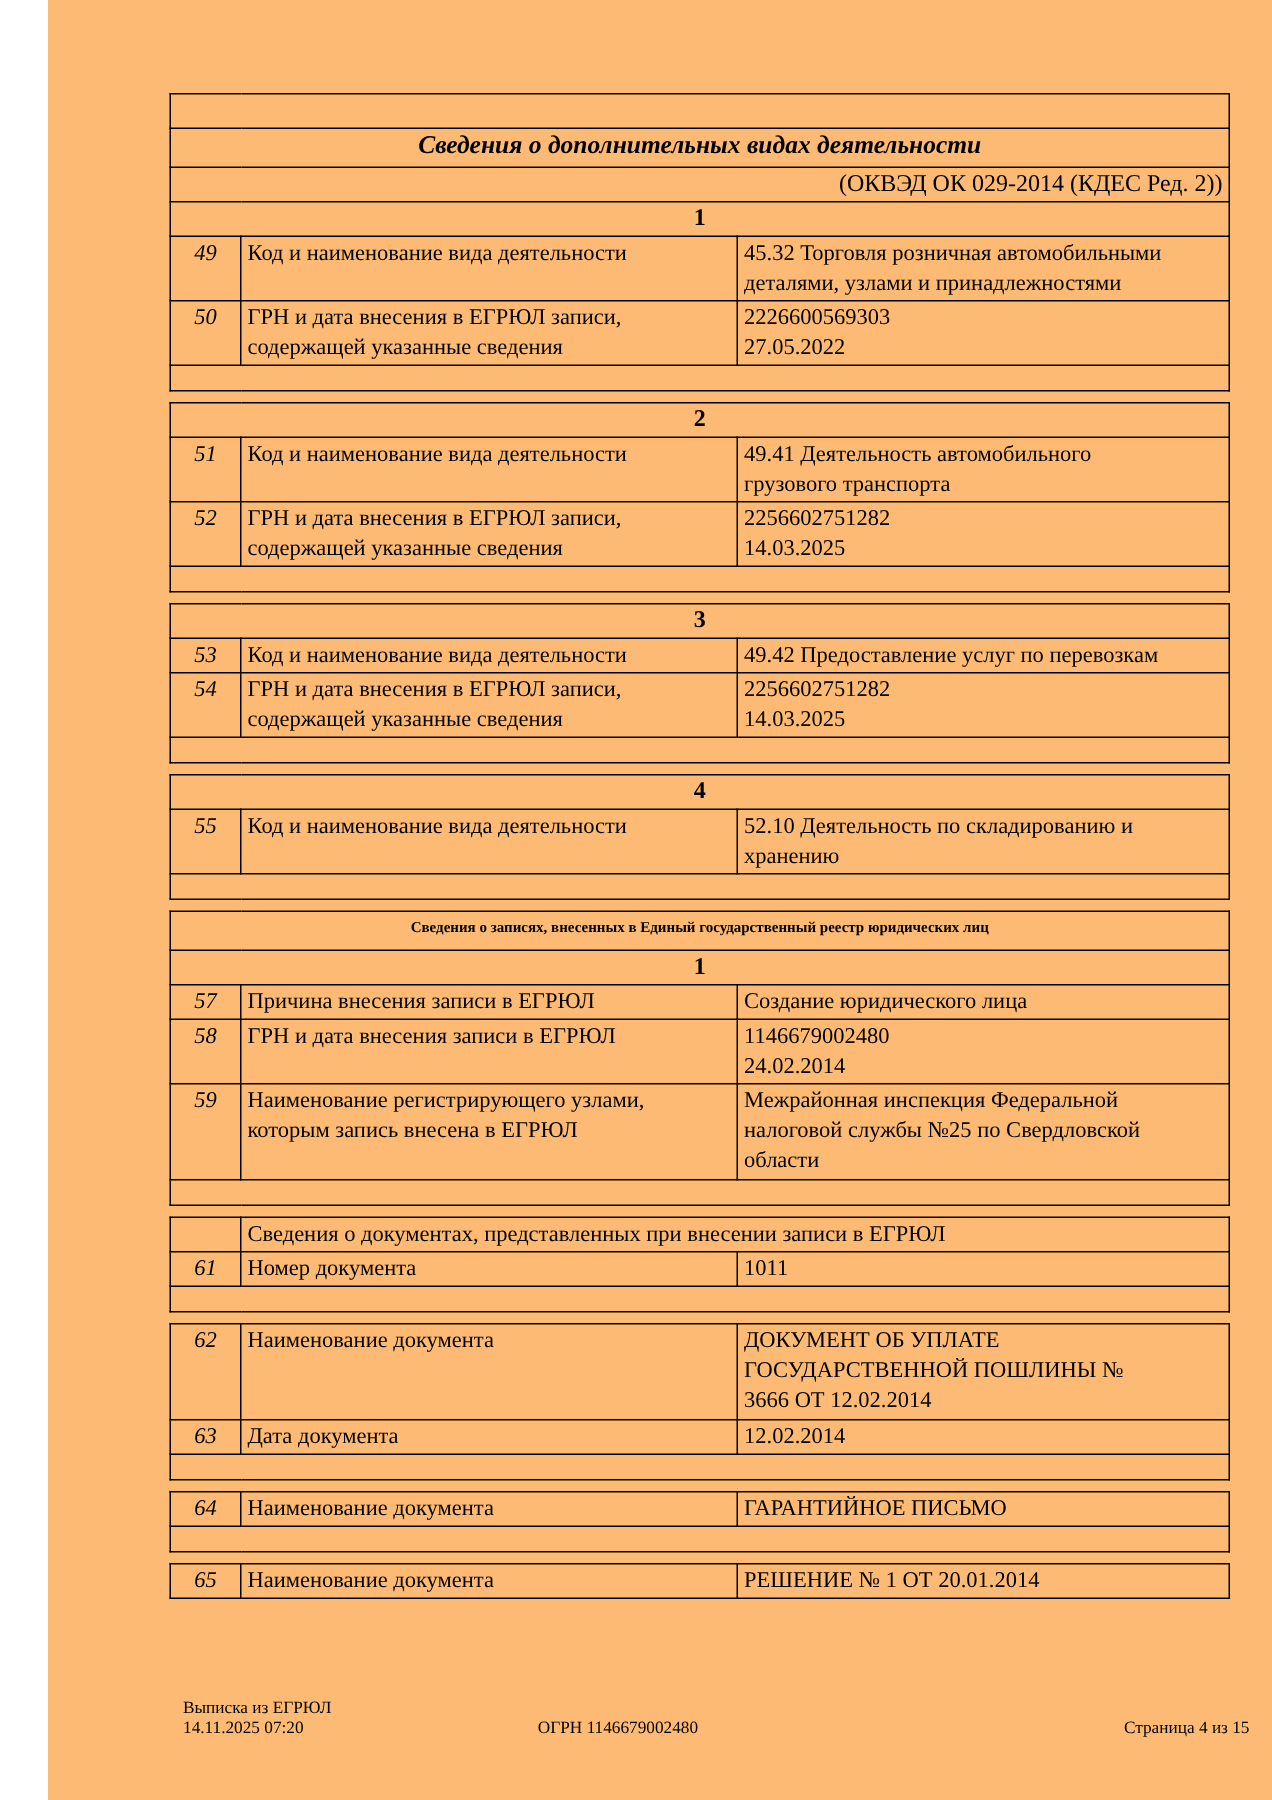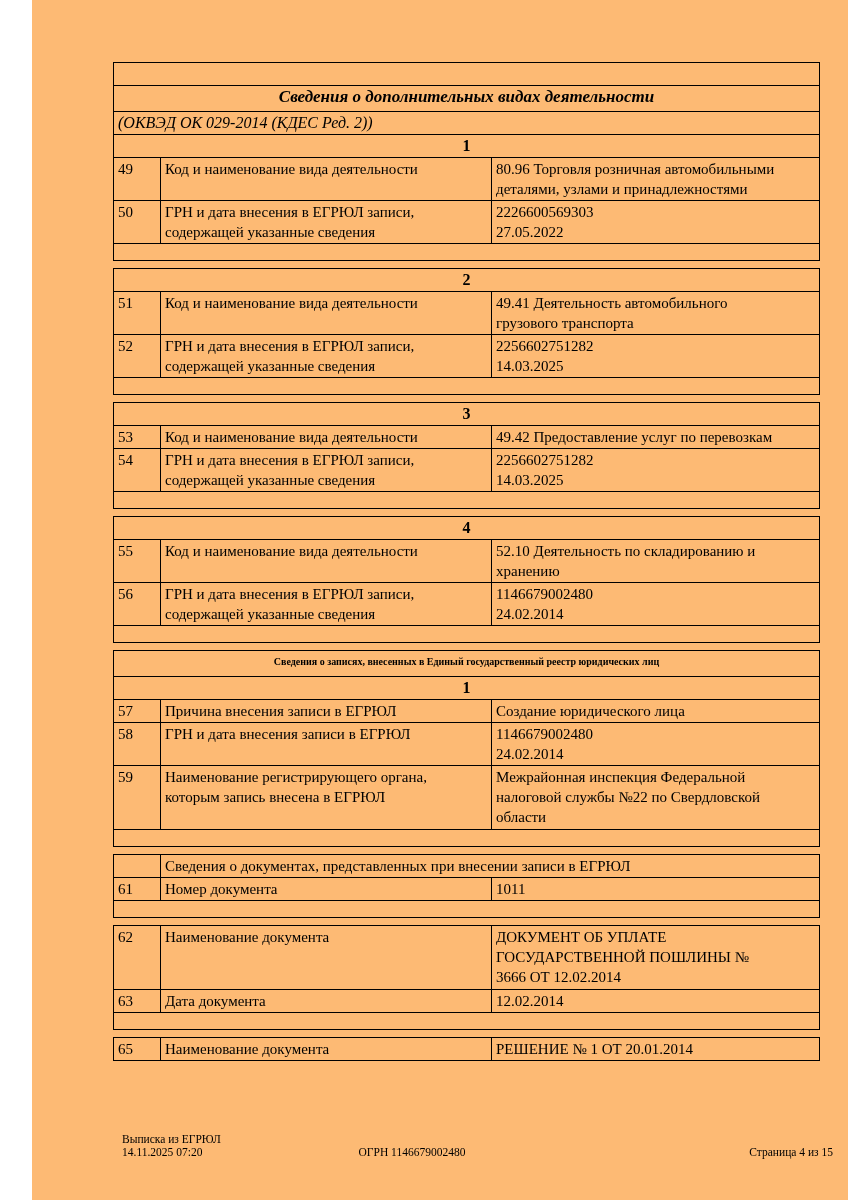"(ОКВЭД ОК 029-2014 (КДЕС Ред." tr.subtitle td { font-style: italic -> none; text-align: left -> right }
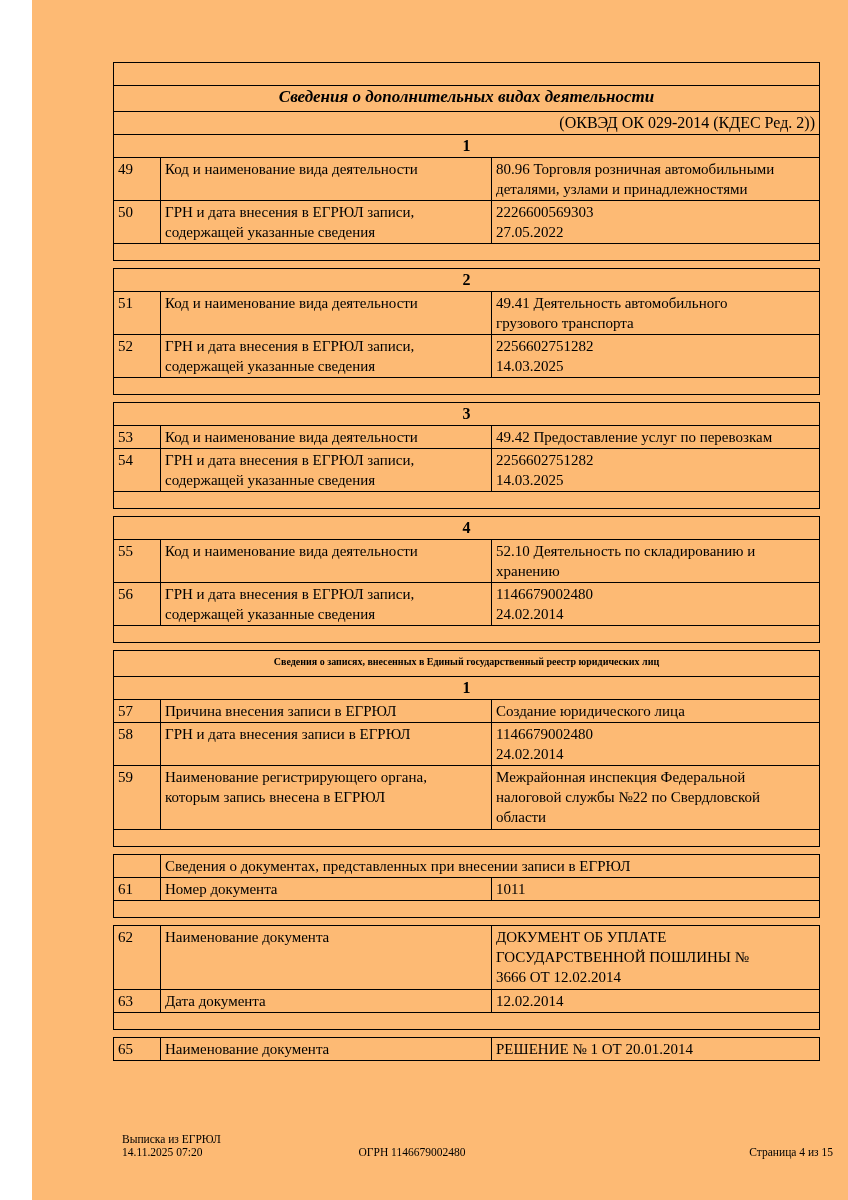"49" td.num { font-style: none -> italic; text-align: left -> center }
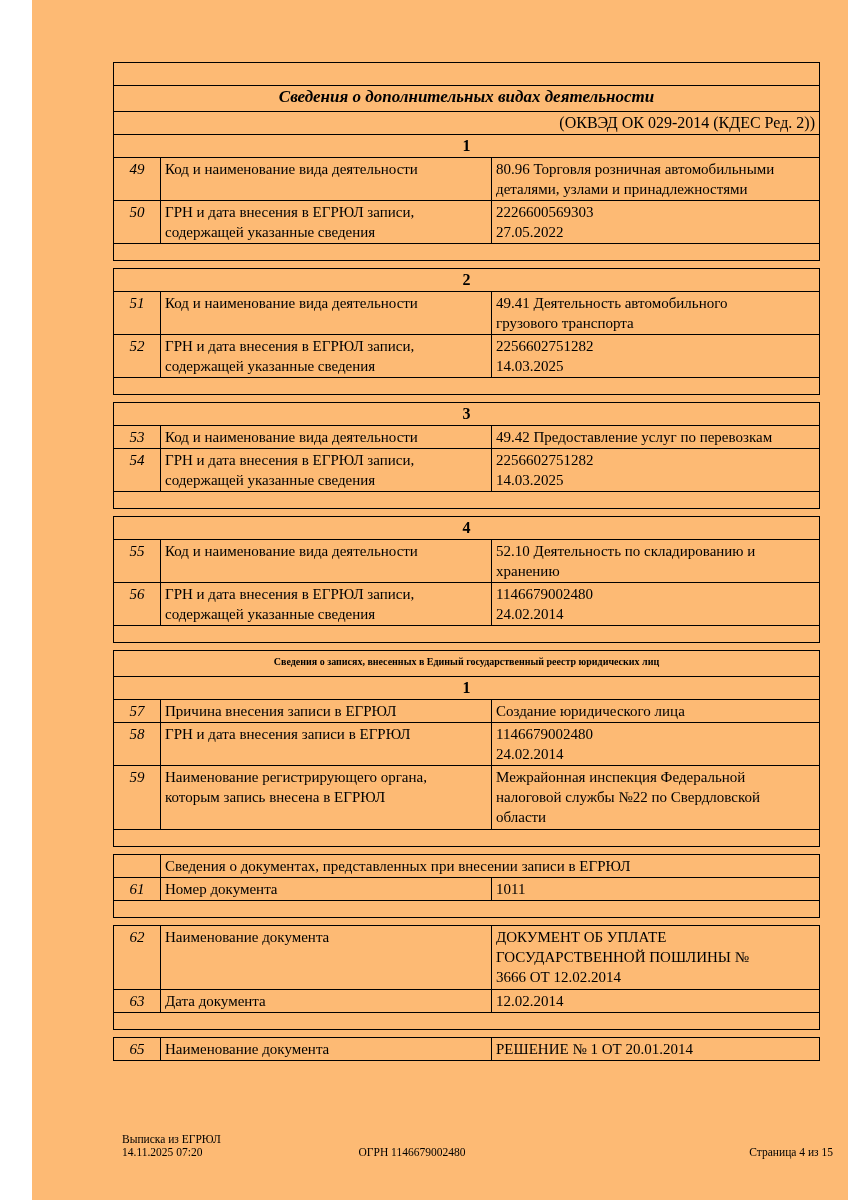"80.96 Торговля розничная автомобильными" td.val { text: 80.96 -> 45.32 }
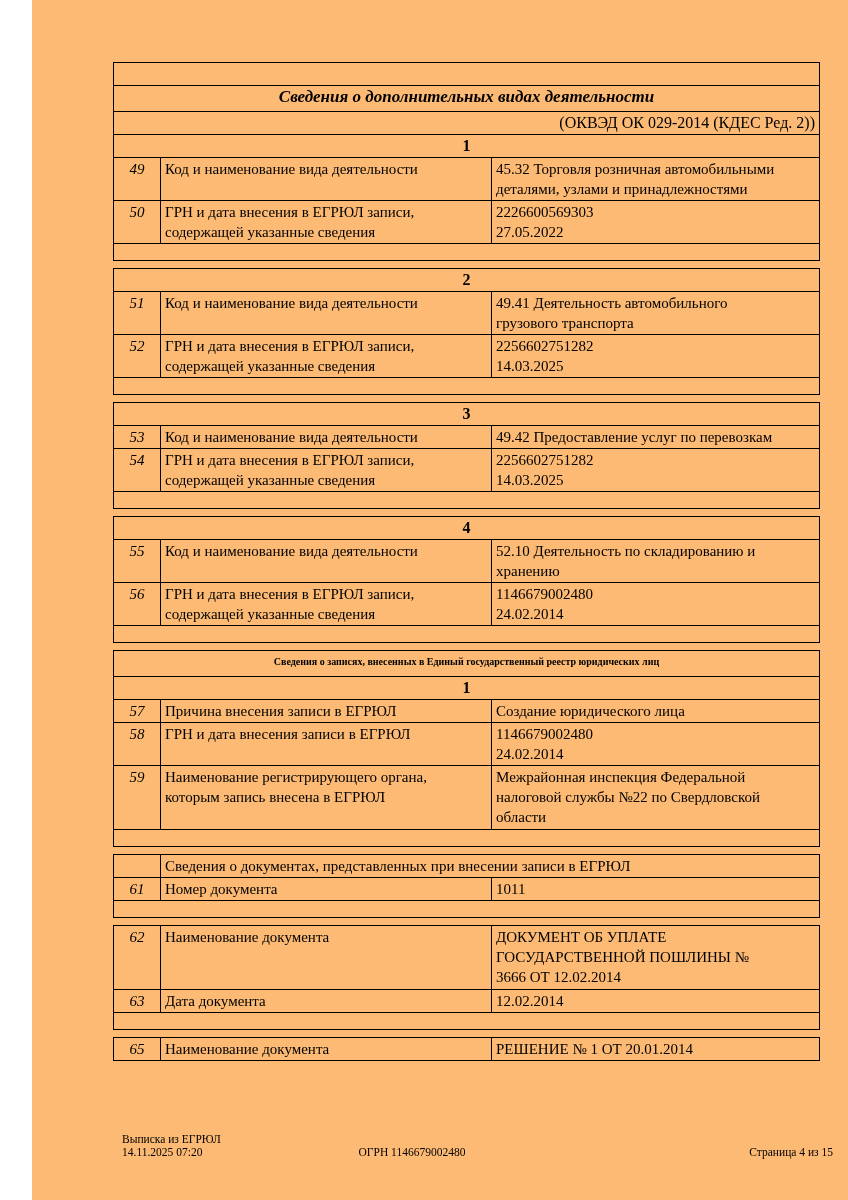"56" tr.h2 { html: <tr> <td>56</td> <td>ГРН и дата внесения в ЕГРЮЛ записи, содержащей указанные сведения</td> <td>1146679002480 24.02.2014</td> </tr> -> none }
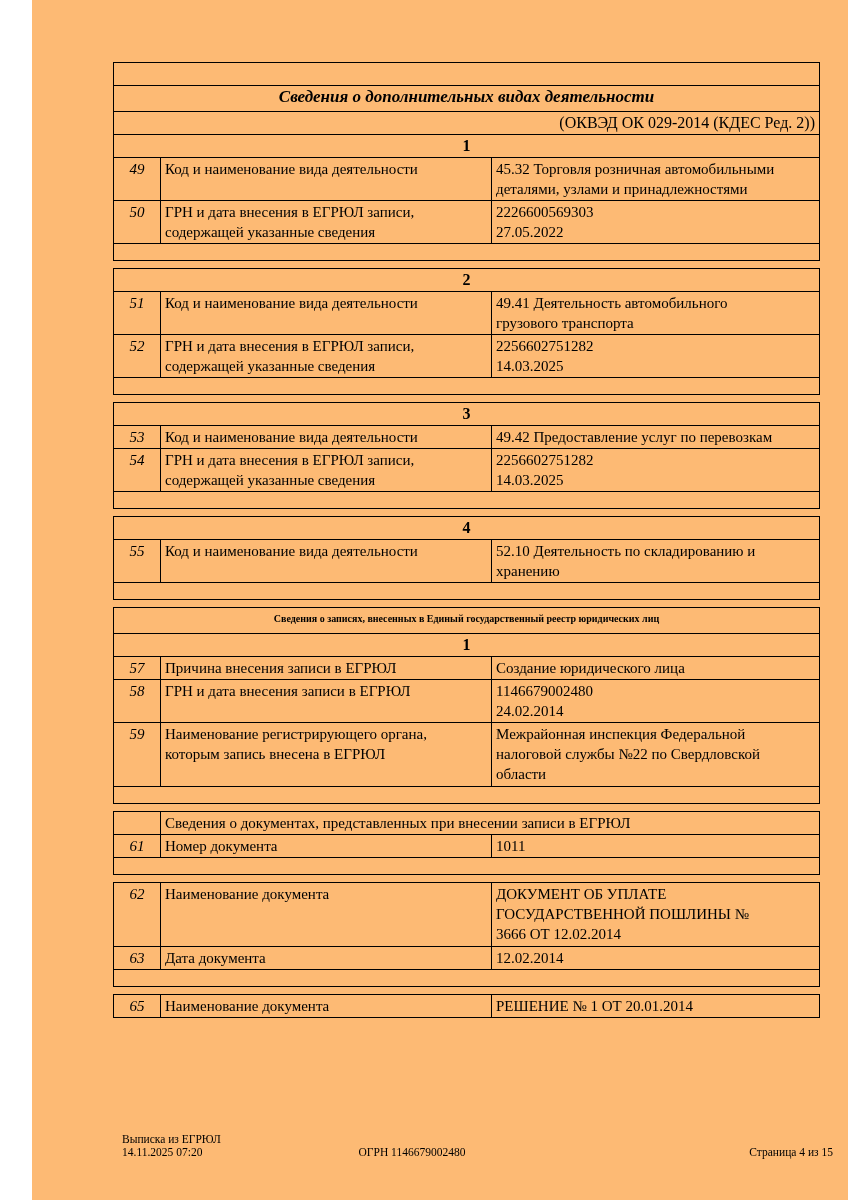"Наименование регистрирующего органа," td.lbl { text: органа -> узлами }
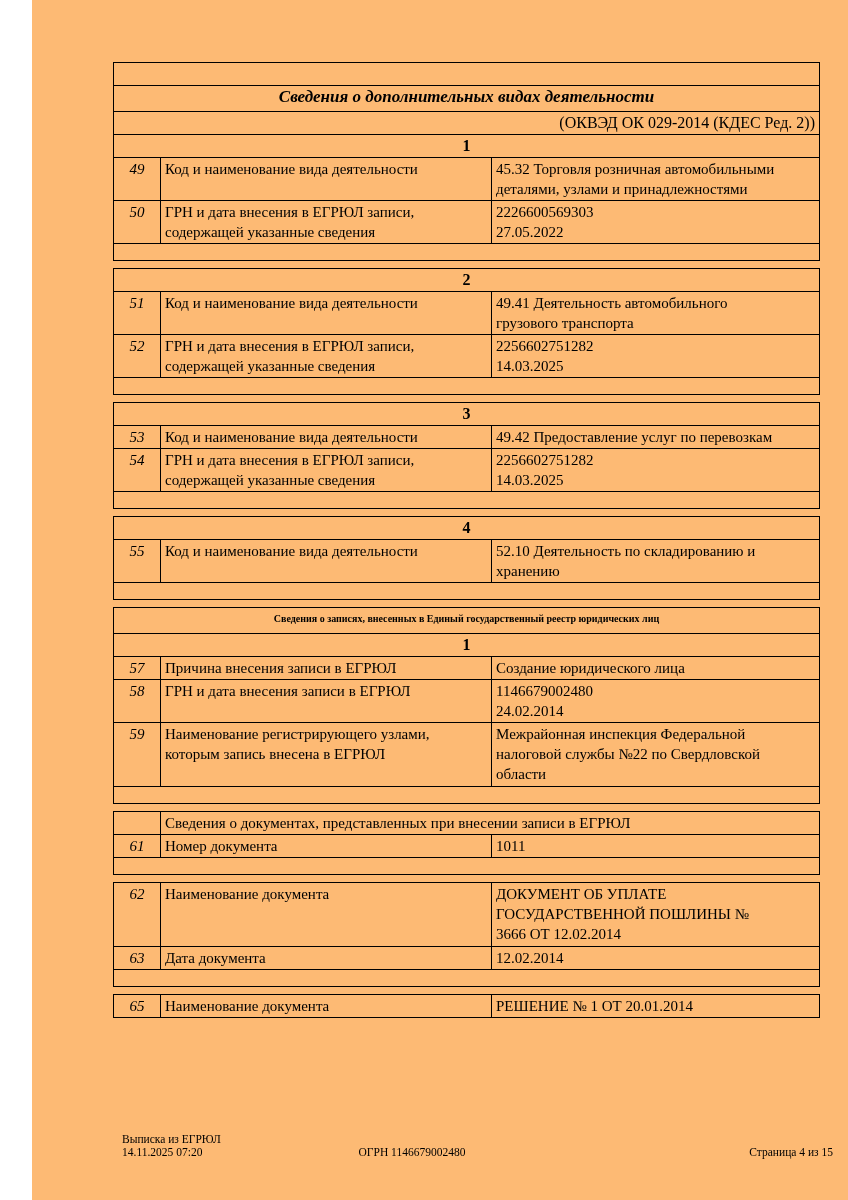"Межрайонная инспекция Федеральной" td.val { text: 22 -> 25 }
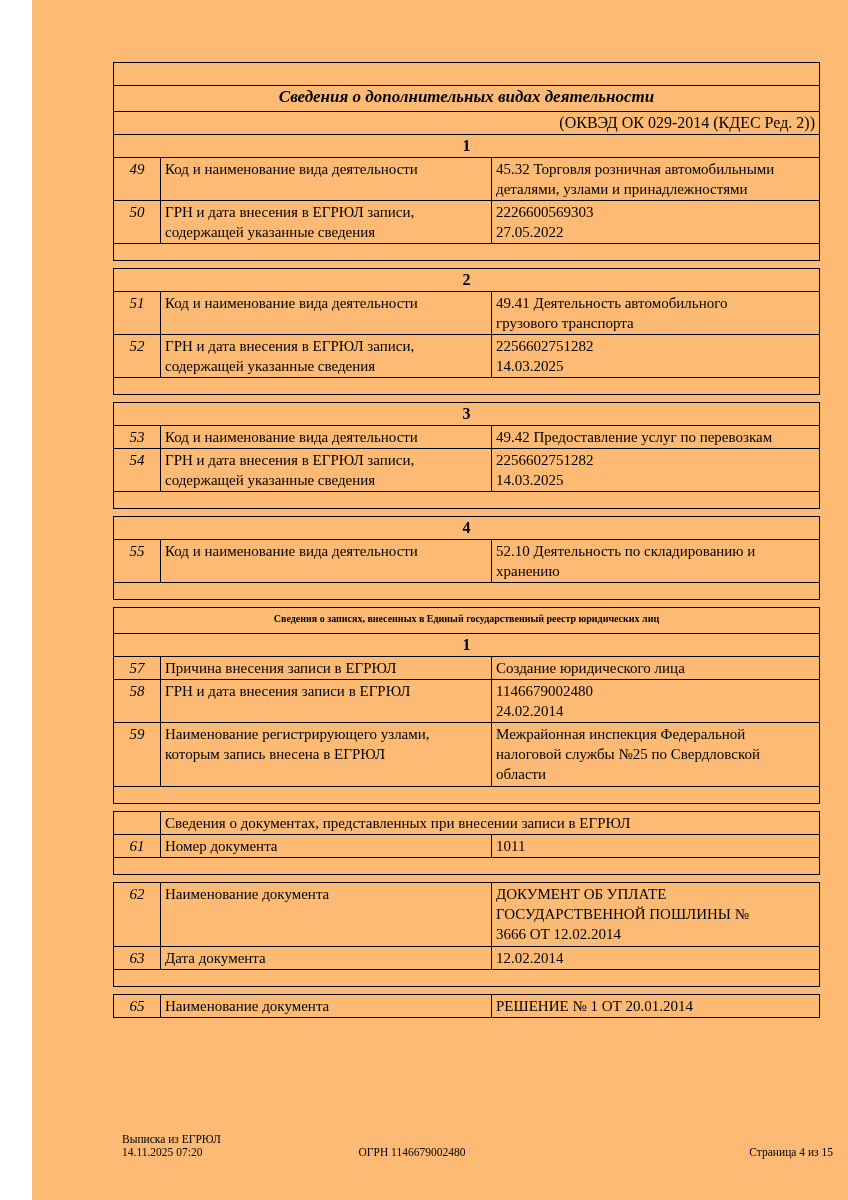"64" table.blk { html: none -> <table> <colgroup> <col> <col> <col> </colgroup> <tbody> <tr> <td>64</td> <td>Наименование документа</td> <td>ГАРАНТИЙНОЕ ПИСЬМО</td> </tr> <tr> <td></td> </tr> </tbody> </table> }
